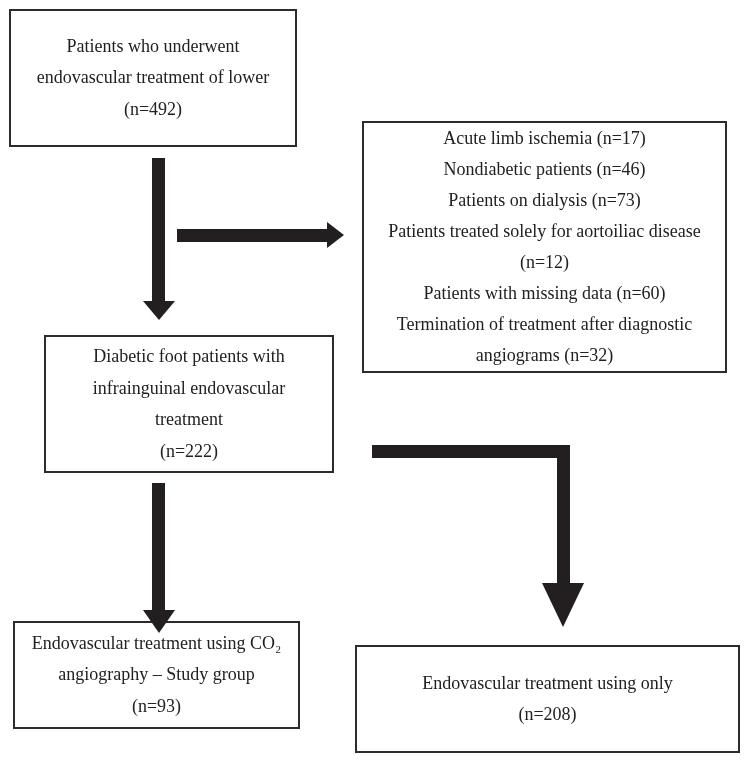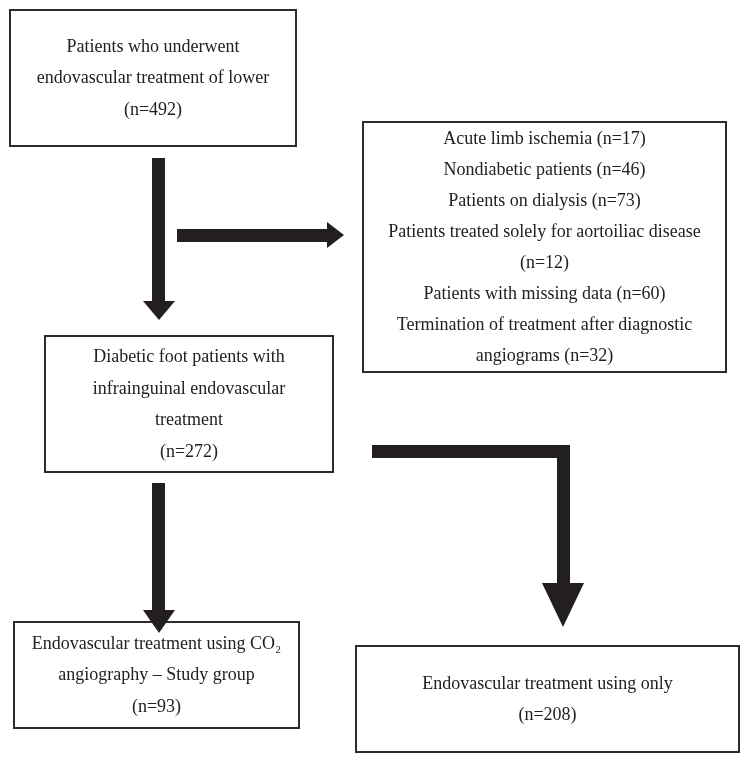"(n=272)" div.line { text: 272 -> 222 }
